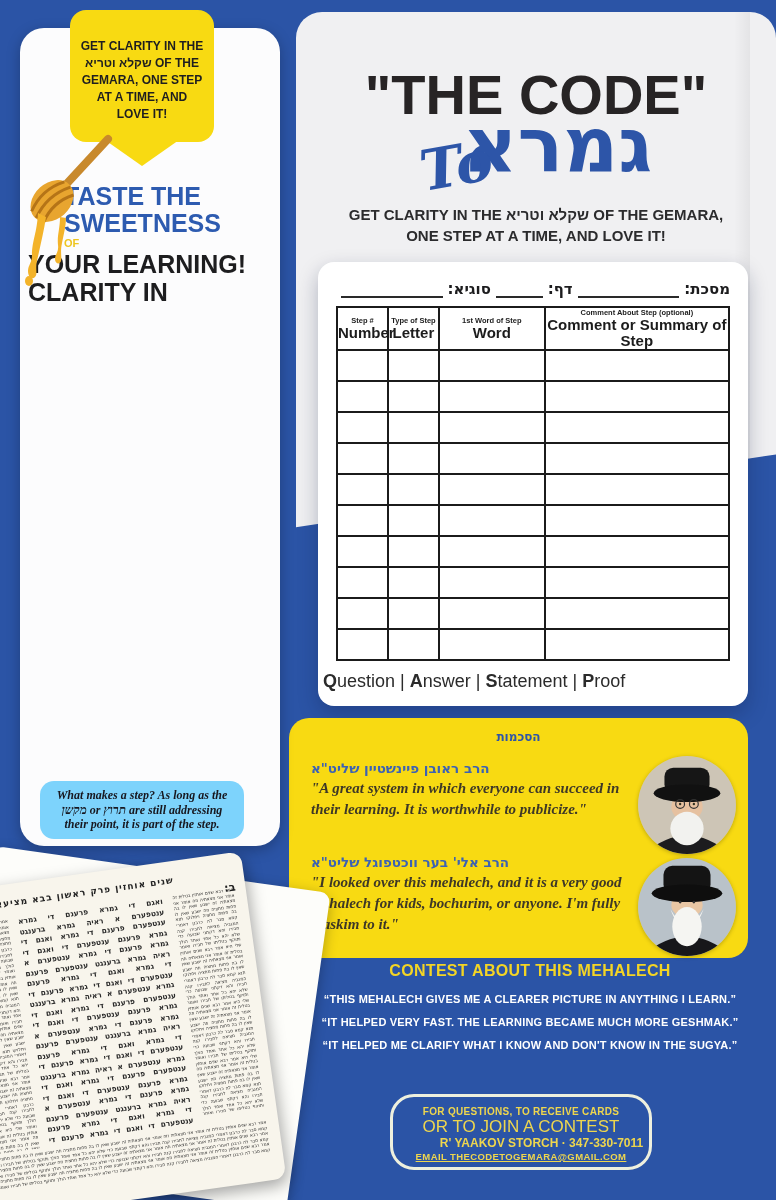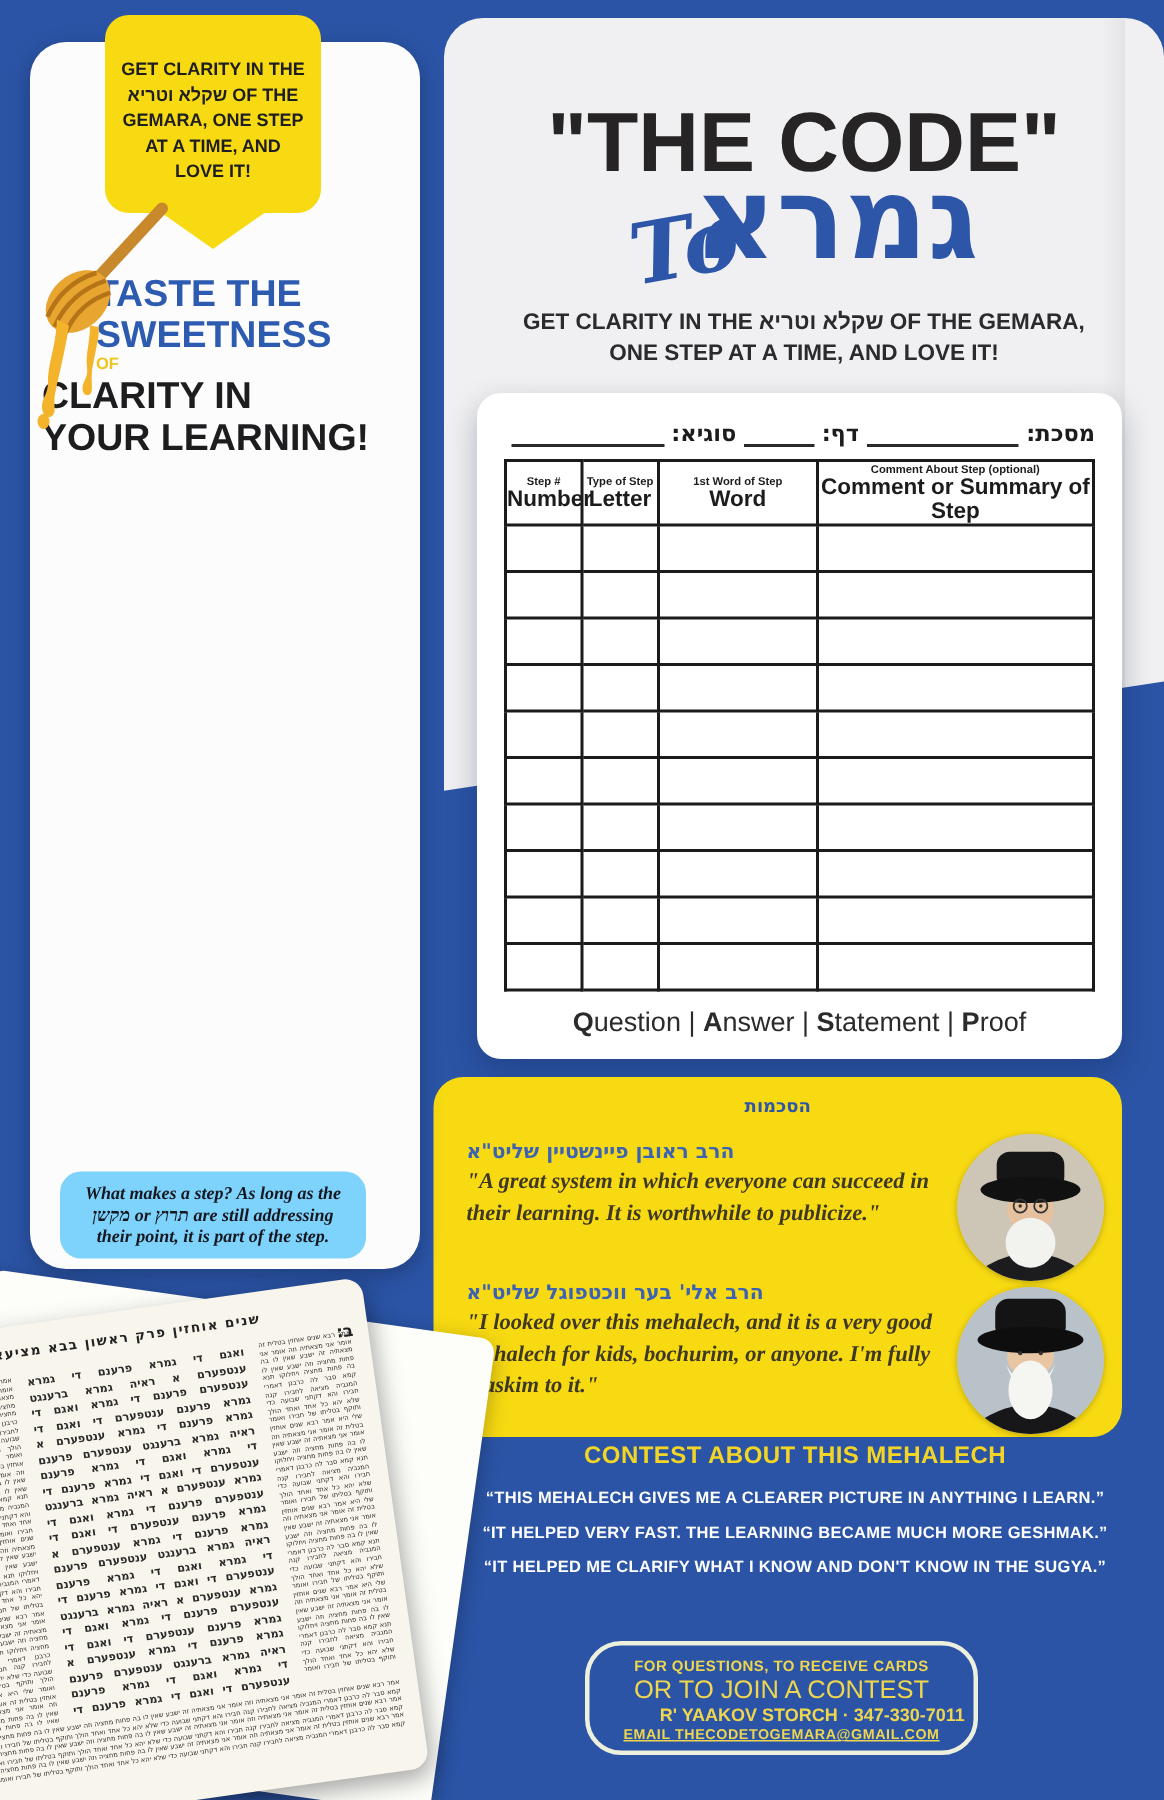"CLARITY IN" div.h-dark { order: before "YOUR LEARNING!" -> after "YOUR LEARNING!" }
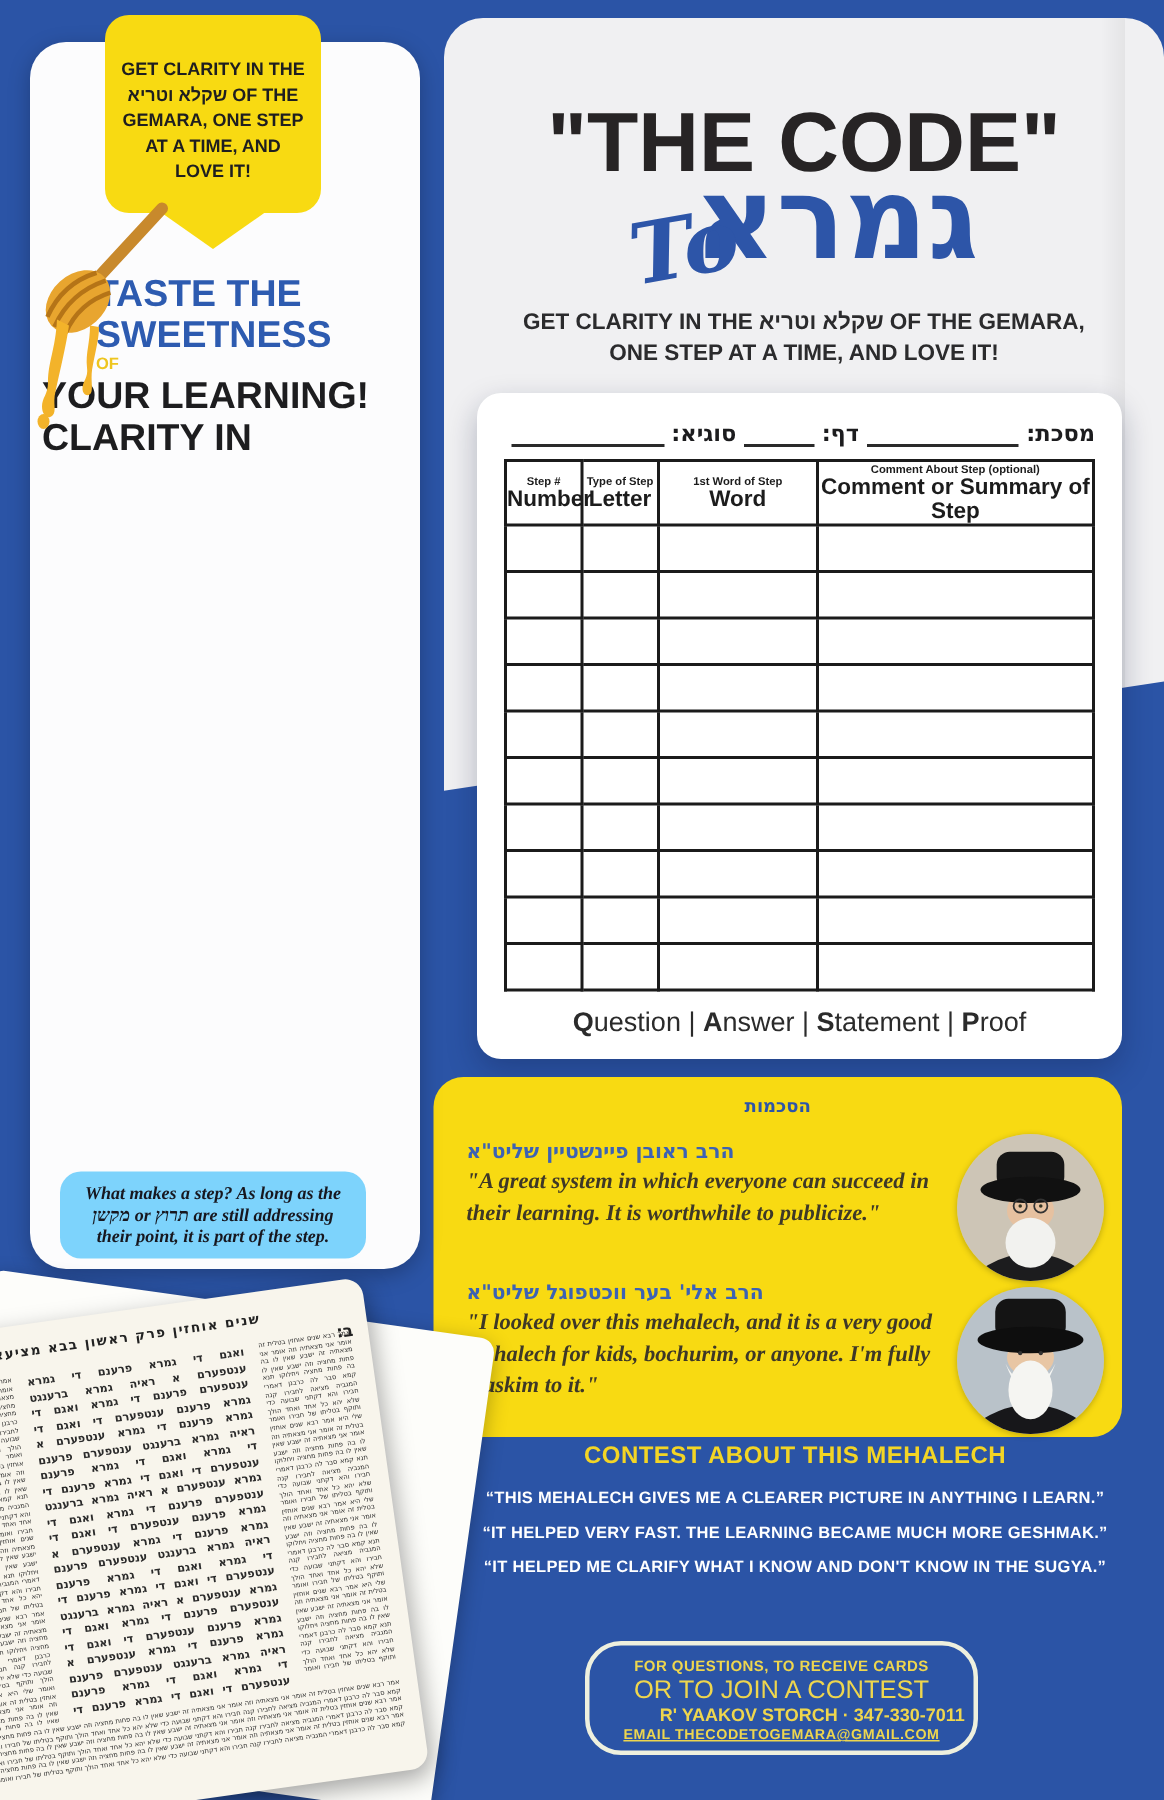"Question | Answer | Statement" .legend { text-align: center -> none }
